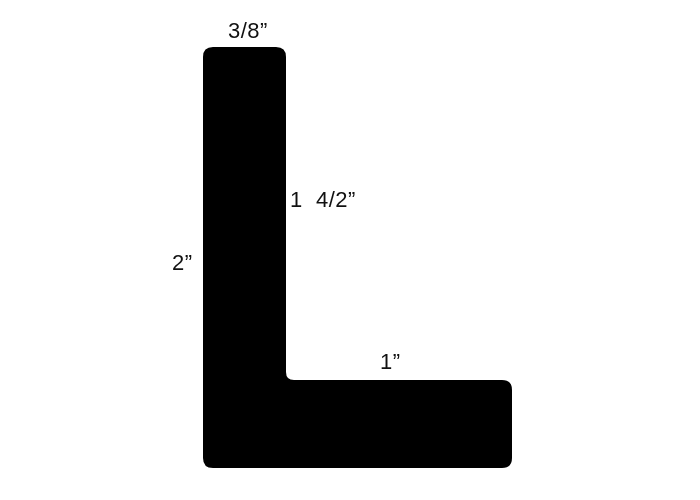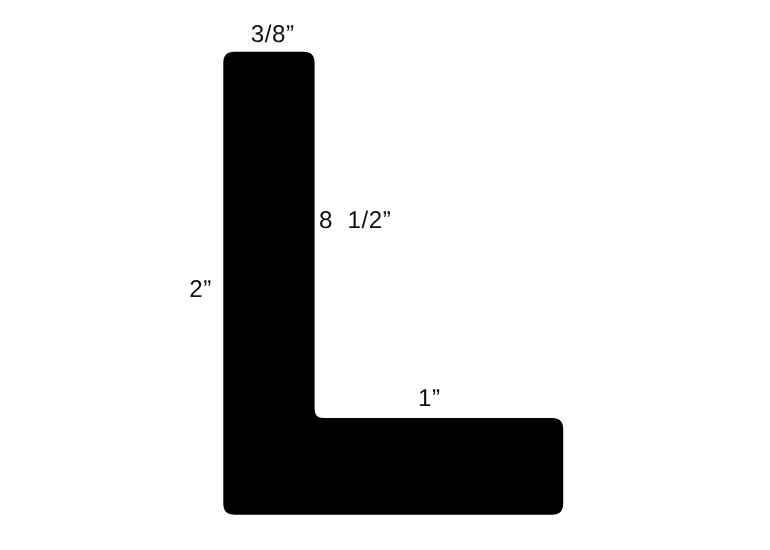"8 1/2”" span.dim-label { text: 8  1/2 -> 1  4/2 }
